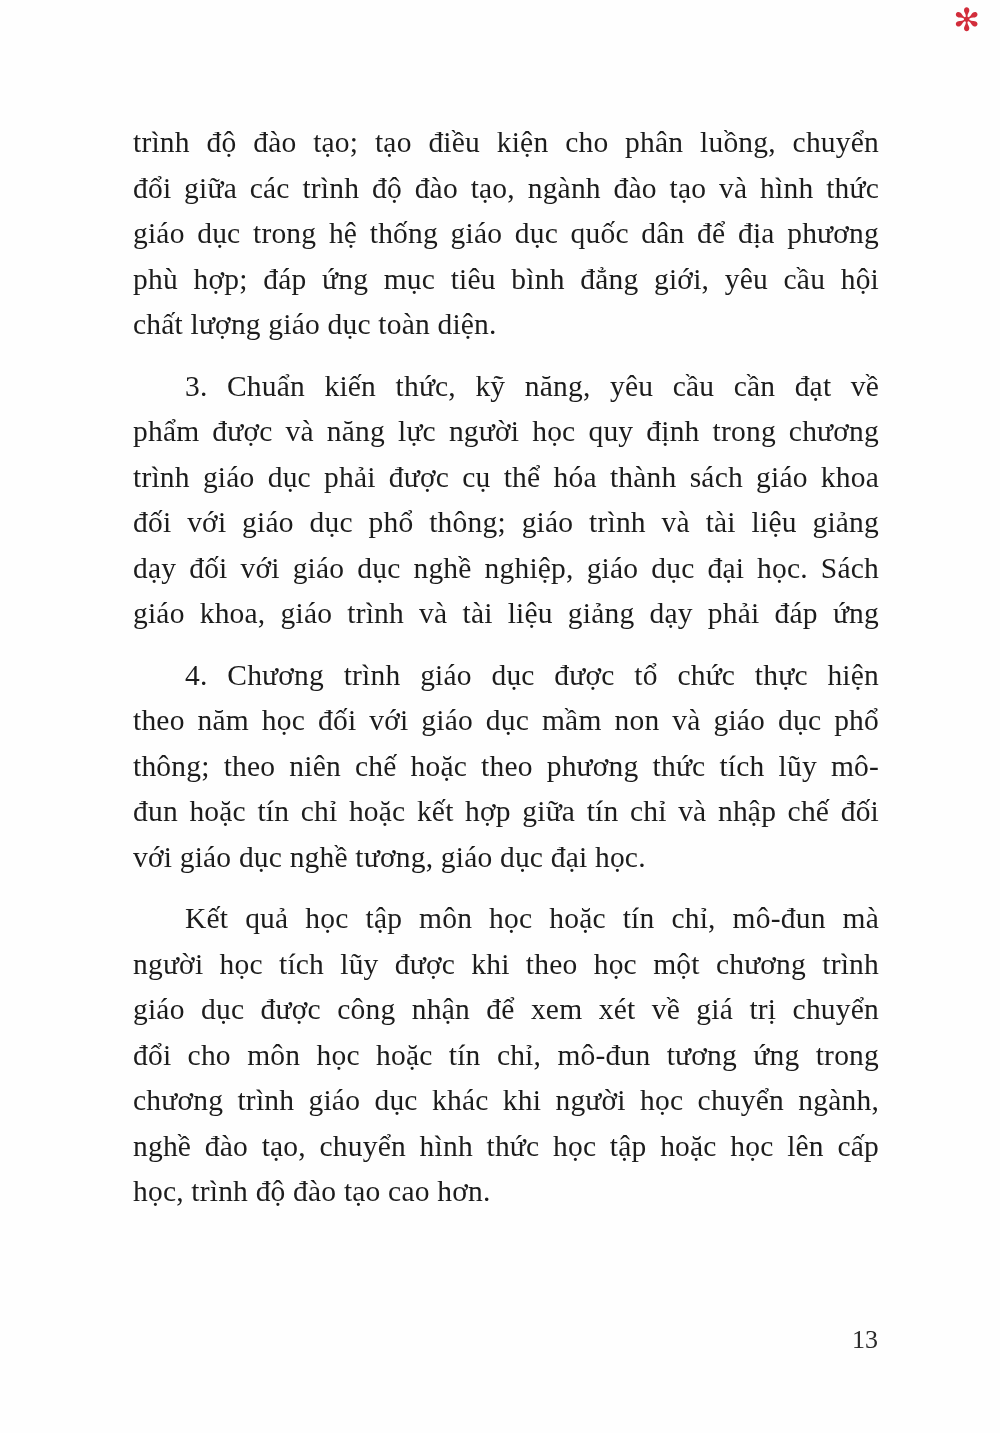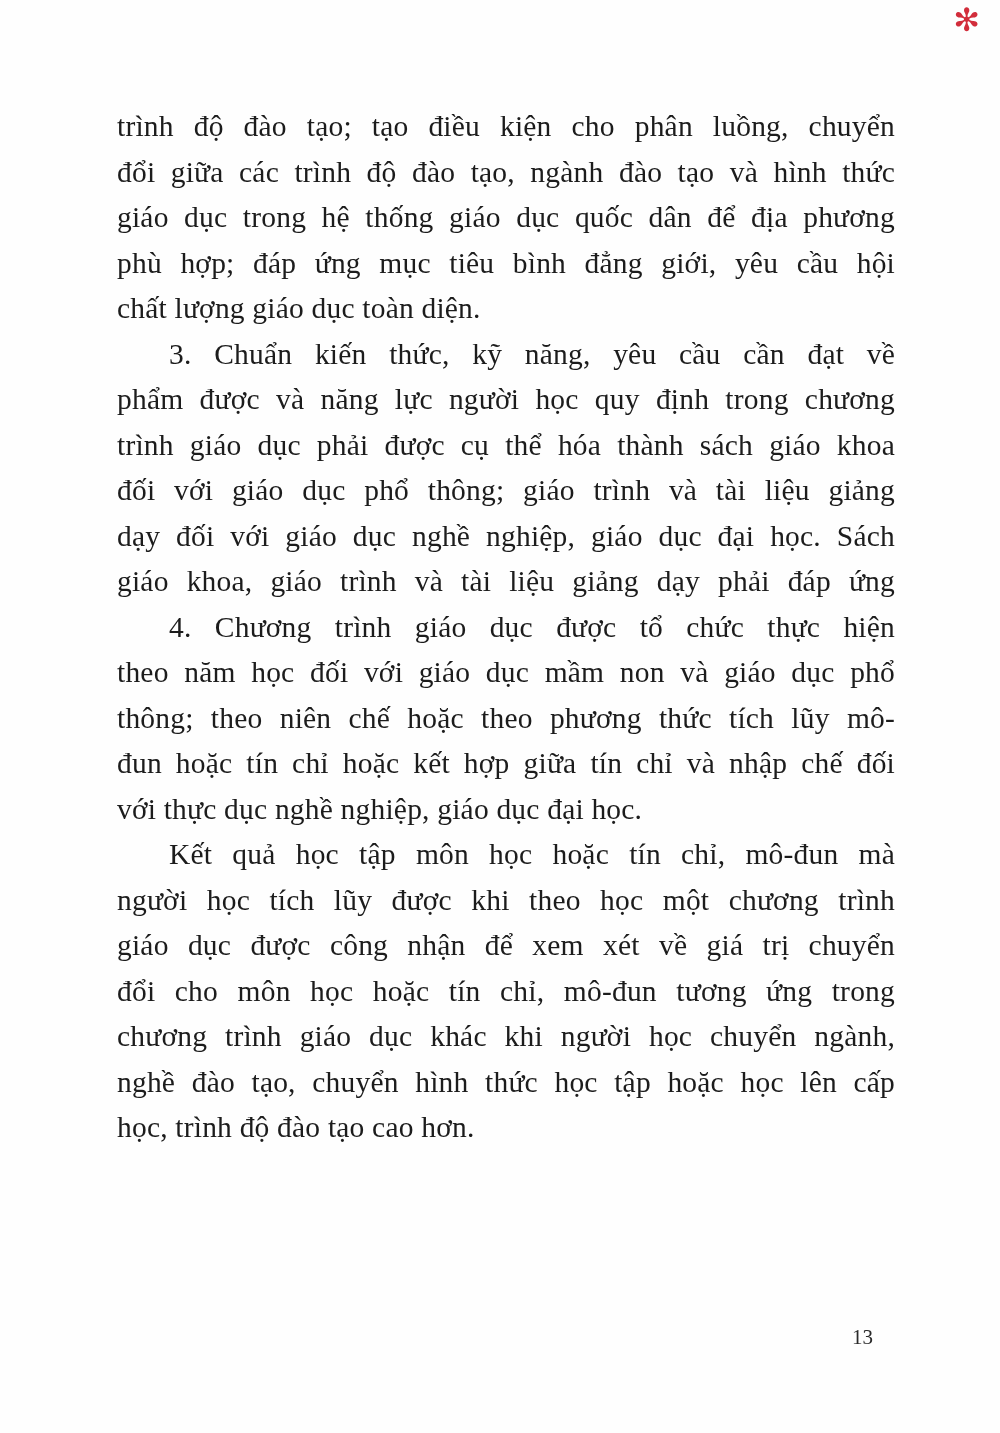"trình độ đào tạo; tạo" .para { margin: 0 -> 16px }
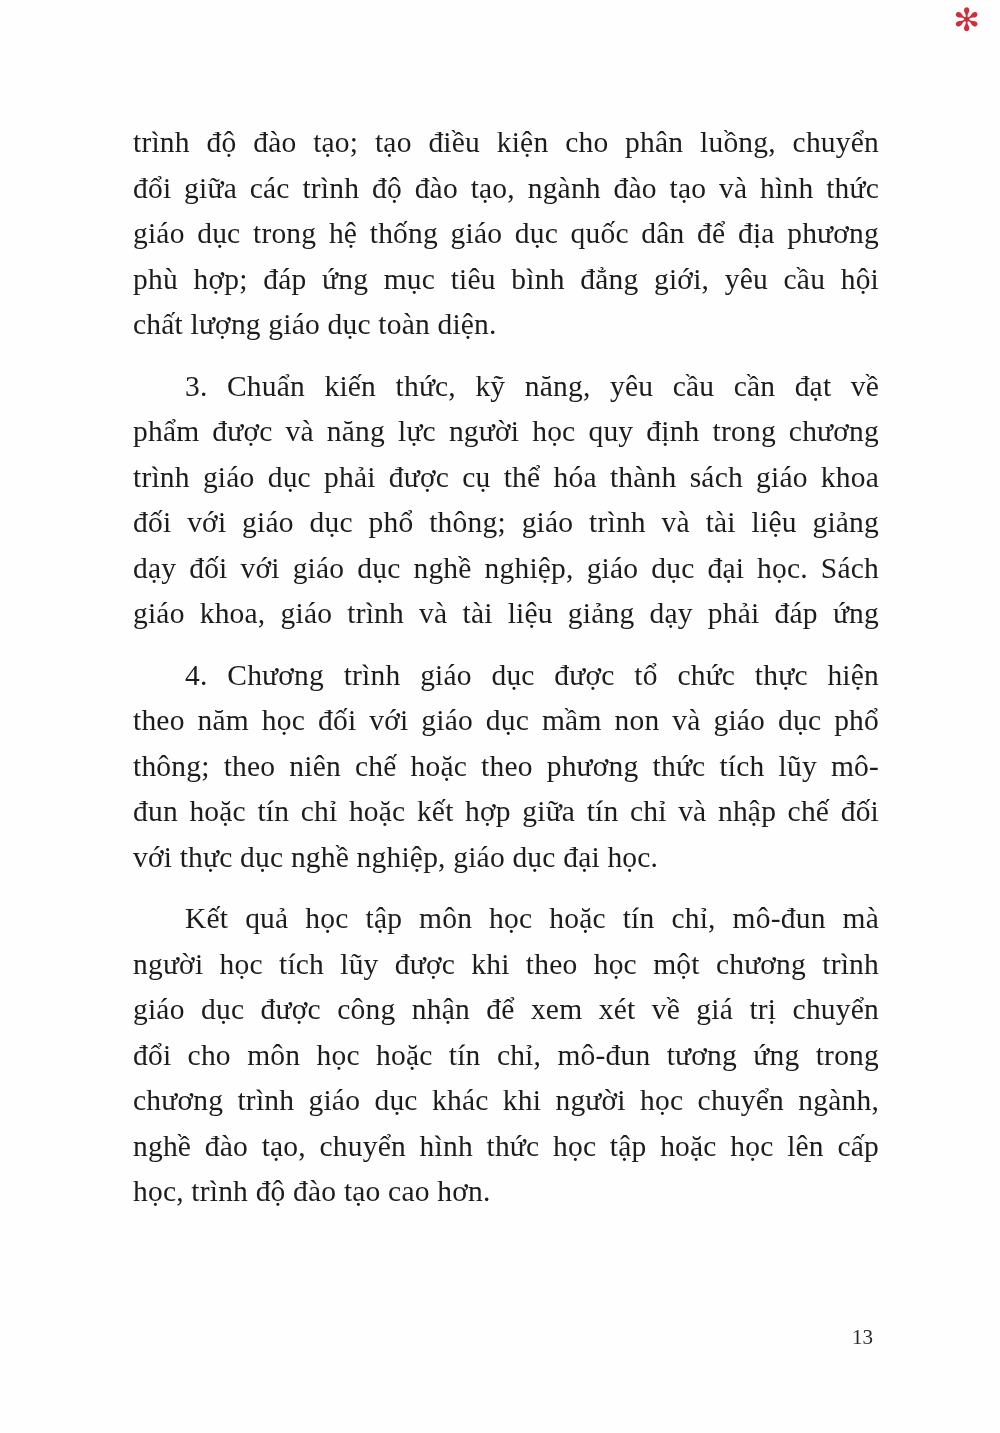"với thực dục nghề nghiệp," div.line { text: thực dục nghề nghiệp -> giáo dục nghề tương }
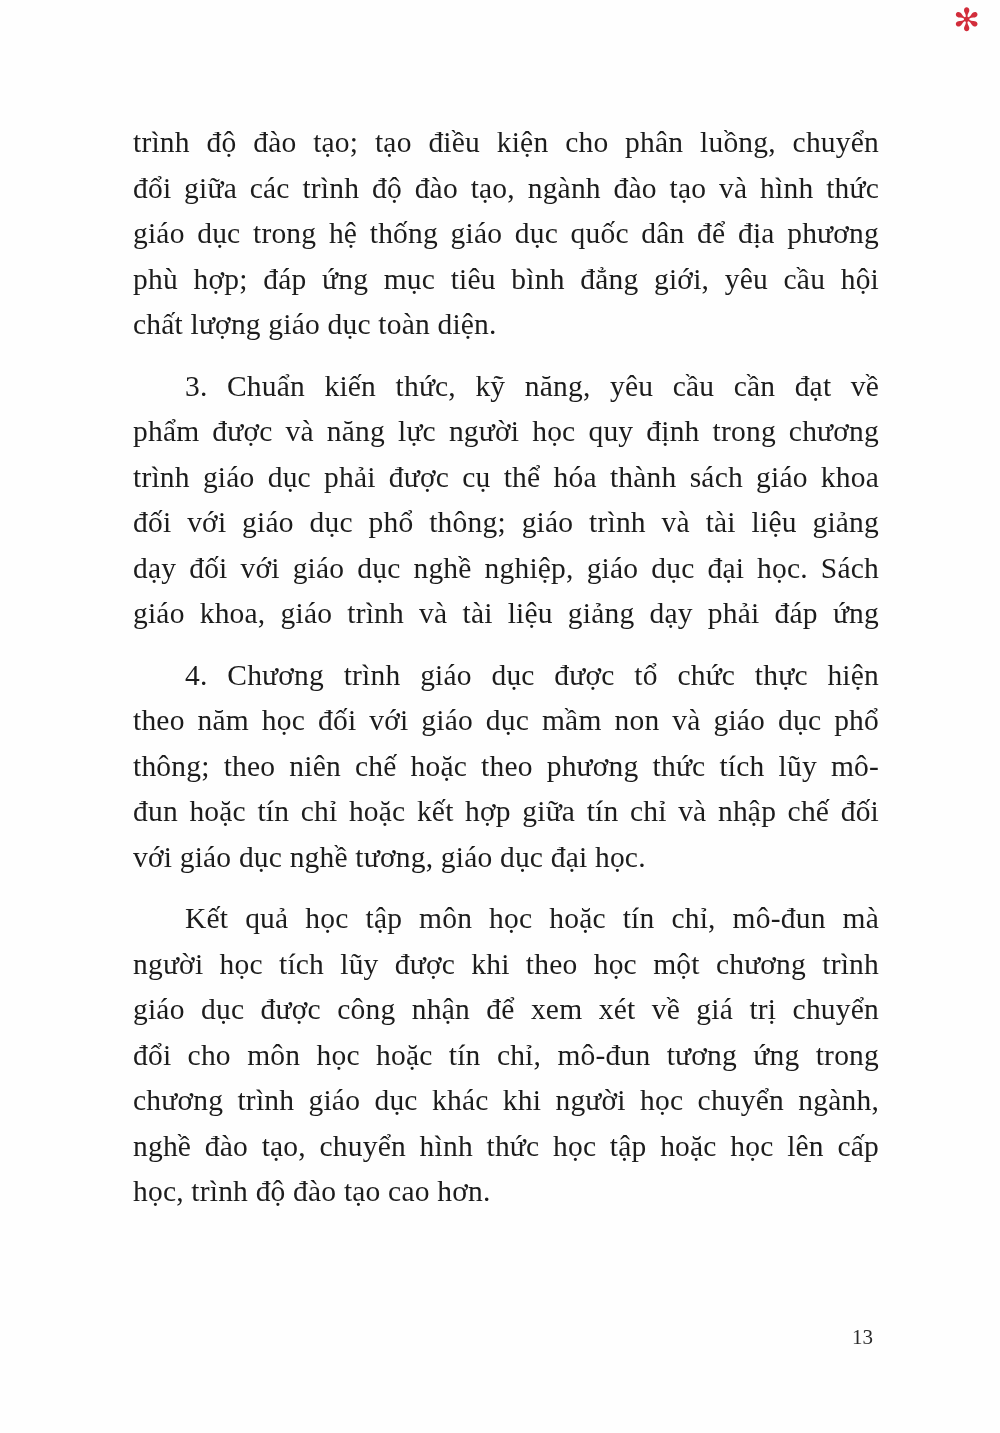"13" .pagenum { font-size: 21px -> 26px }
